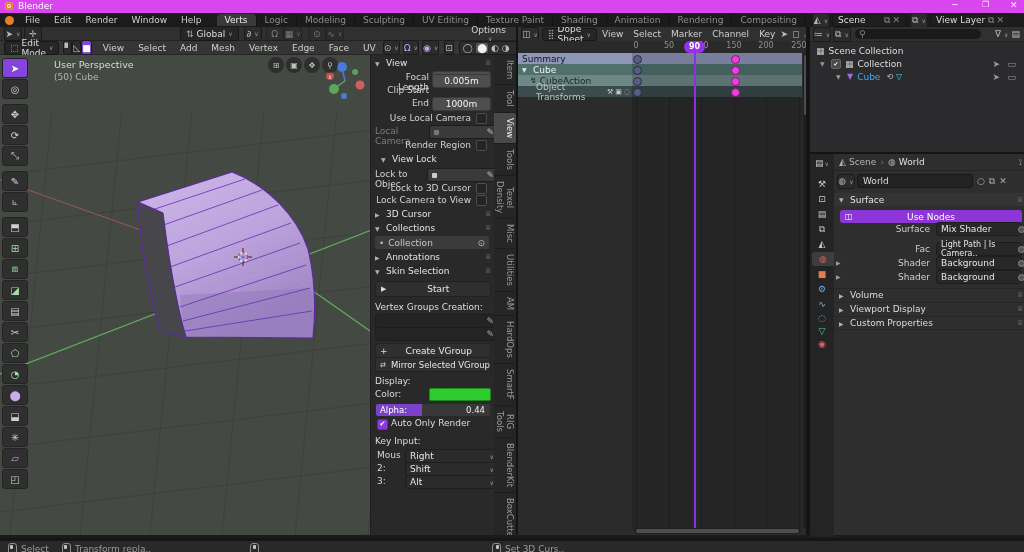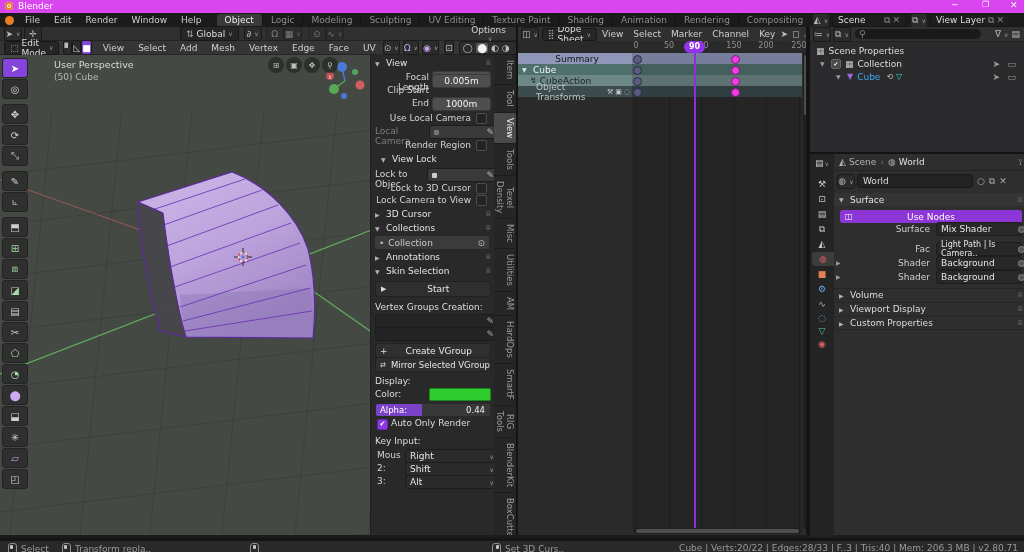"Object" span.wstab { text: Object -> Verts }
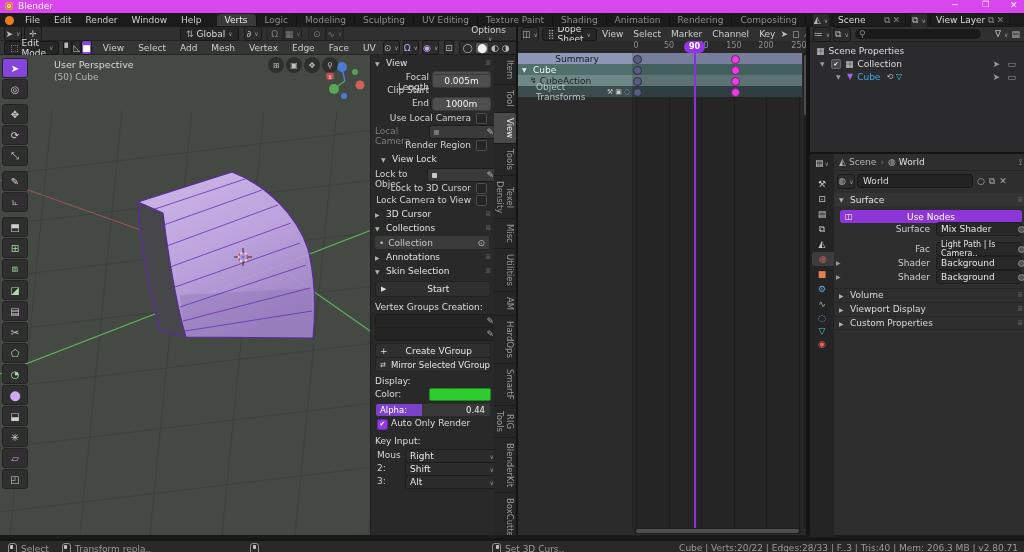"Scene Properties" span { text: Properties -> Collection }
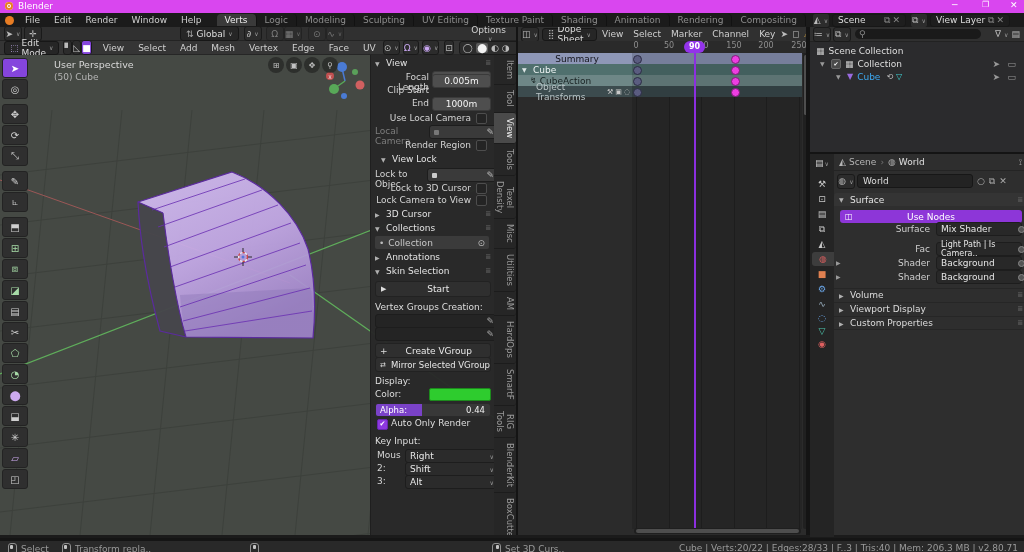"Summary" div.chrow { justify-content: center -> none }
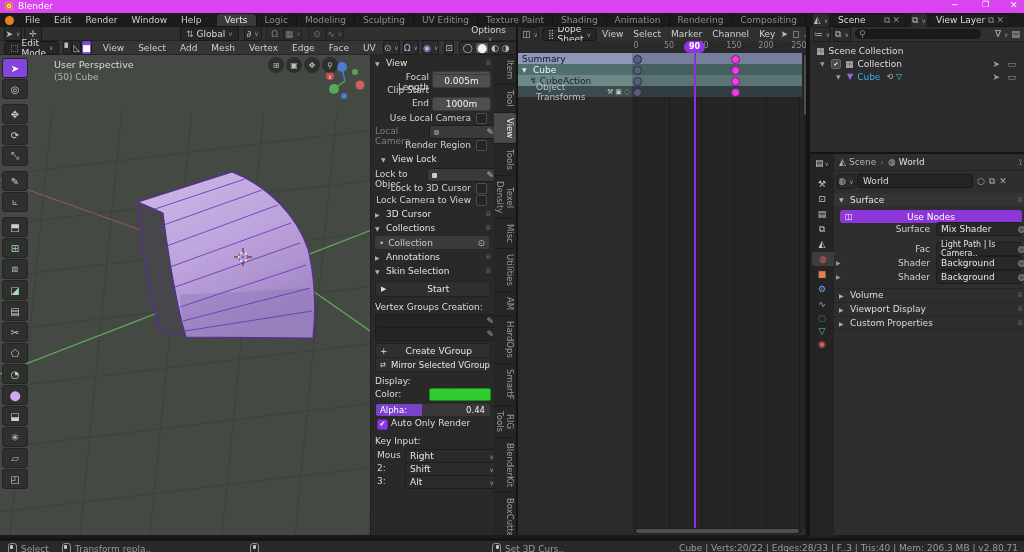"Cube | Verts:20/22 | Edges:28/33" span.abs { html: <span>Cube | Verts:20/22 | Edges:28/33 | F..3 | Tris:40 | Mem: 206.3 MB | v2.80.71</span> -> none }
